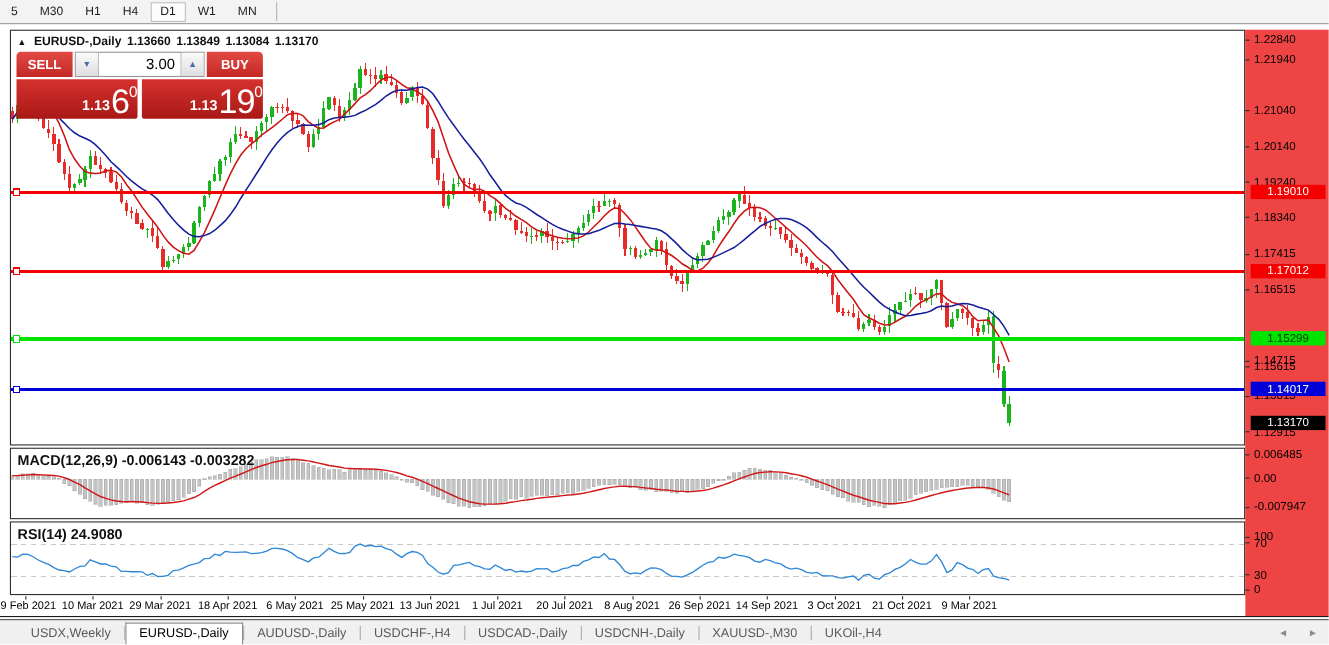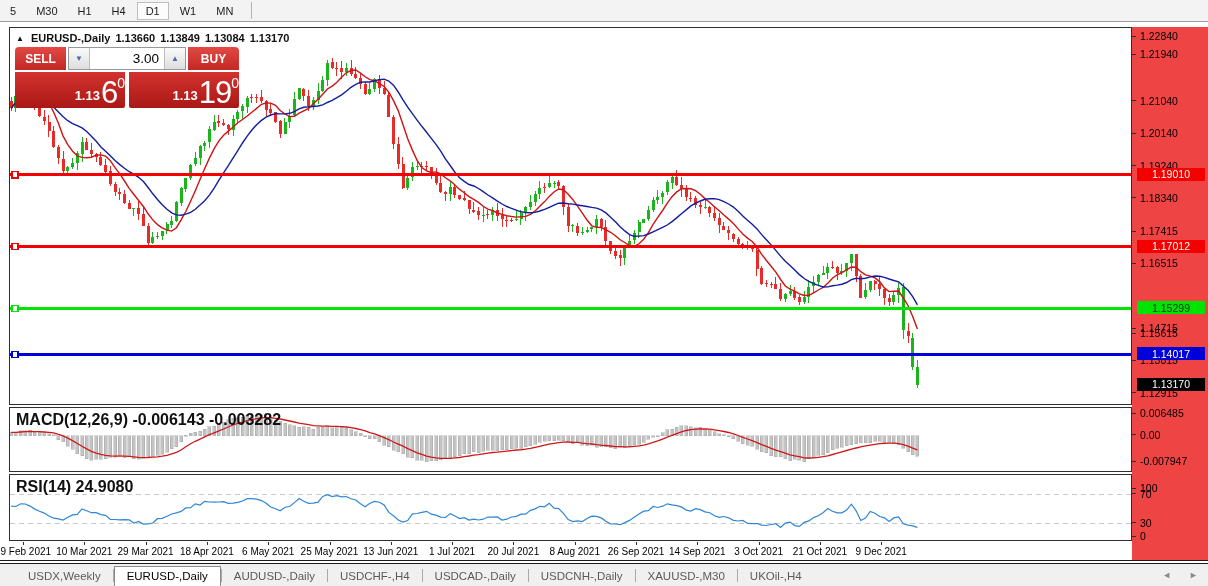"MACD(12,26,9) -0.006143 -0.003282" .ind-label { font-size: 16px -> 13px }
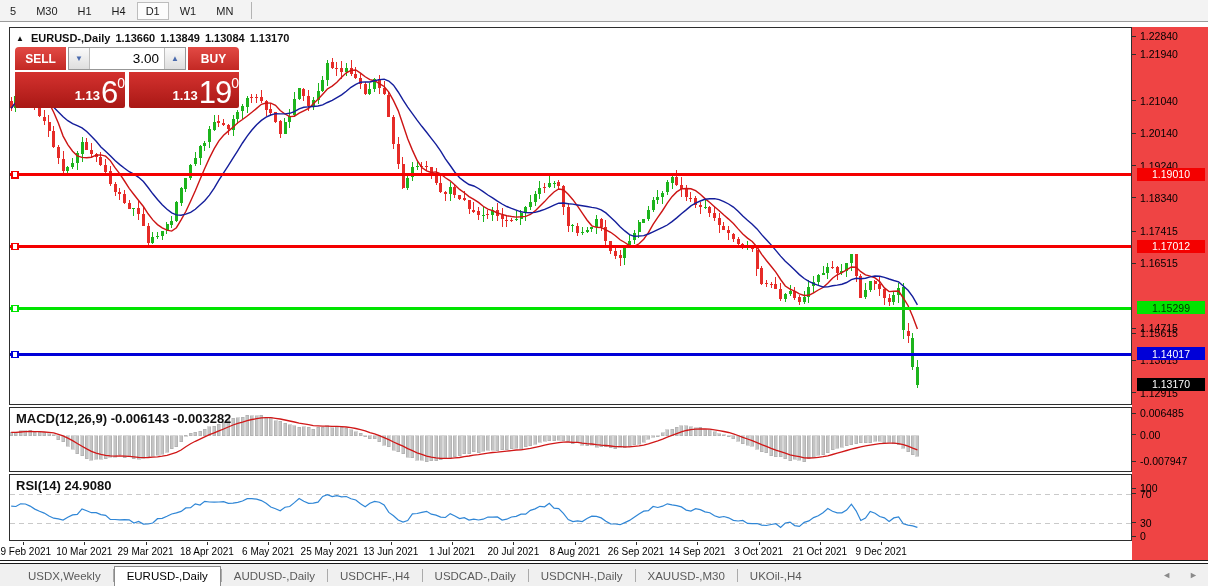"9 Dec 2021" div.dlabel { text: Dec -> Mar }
